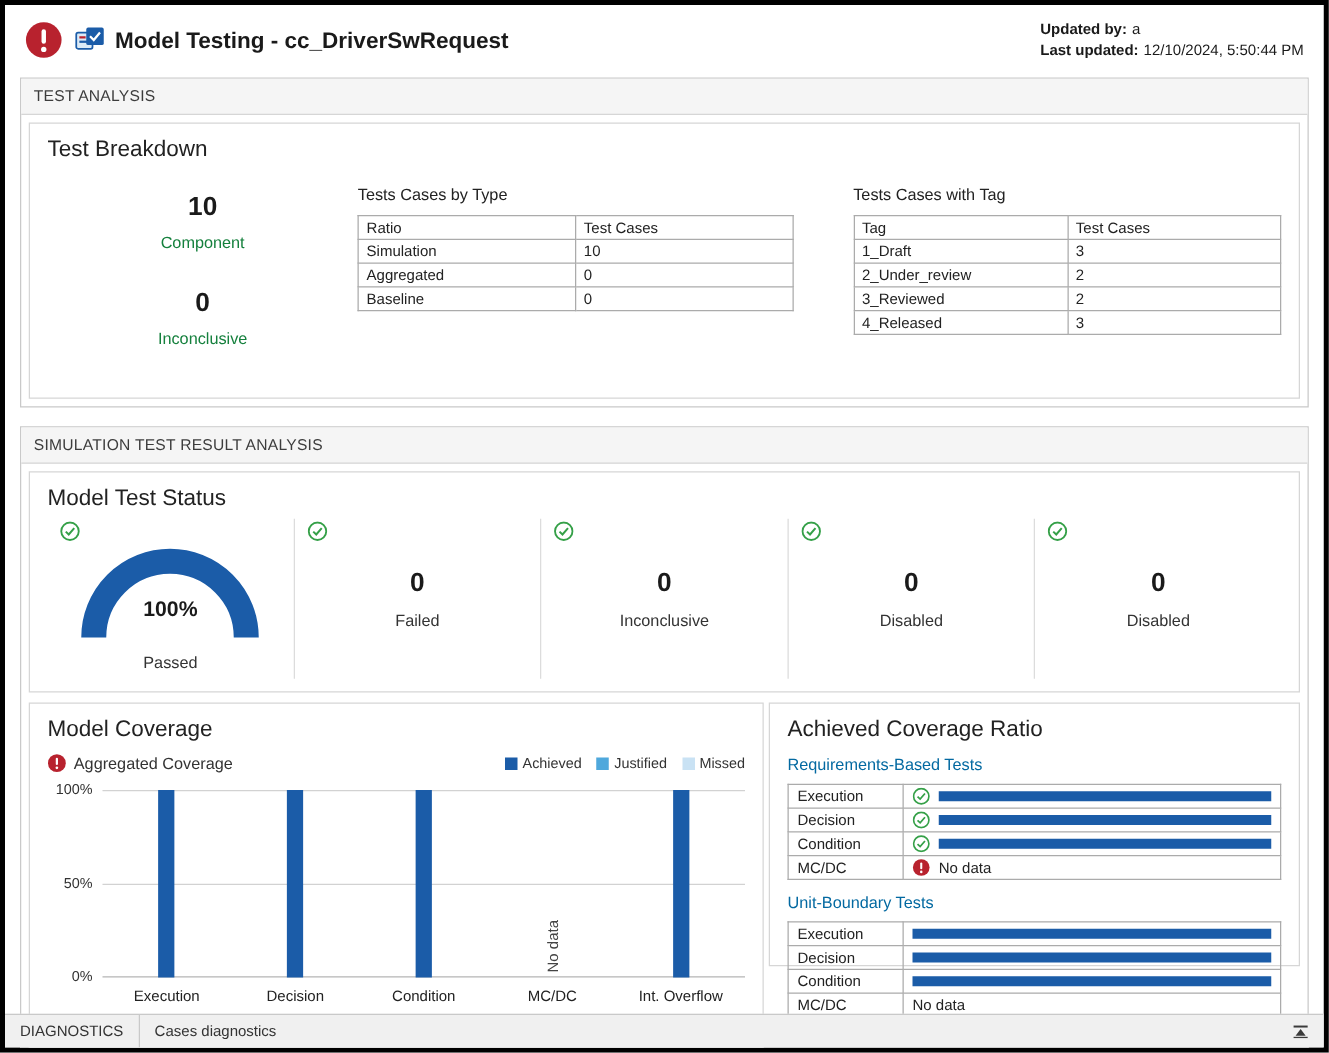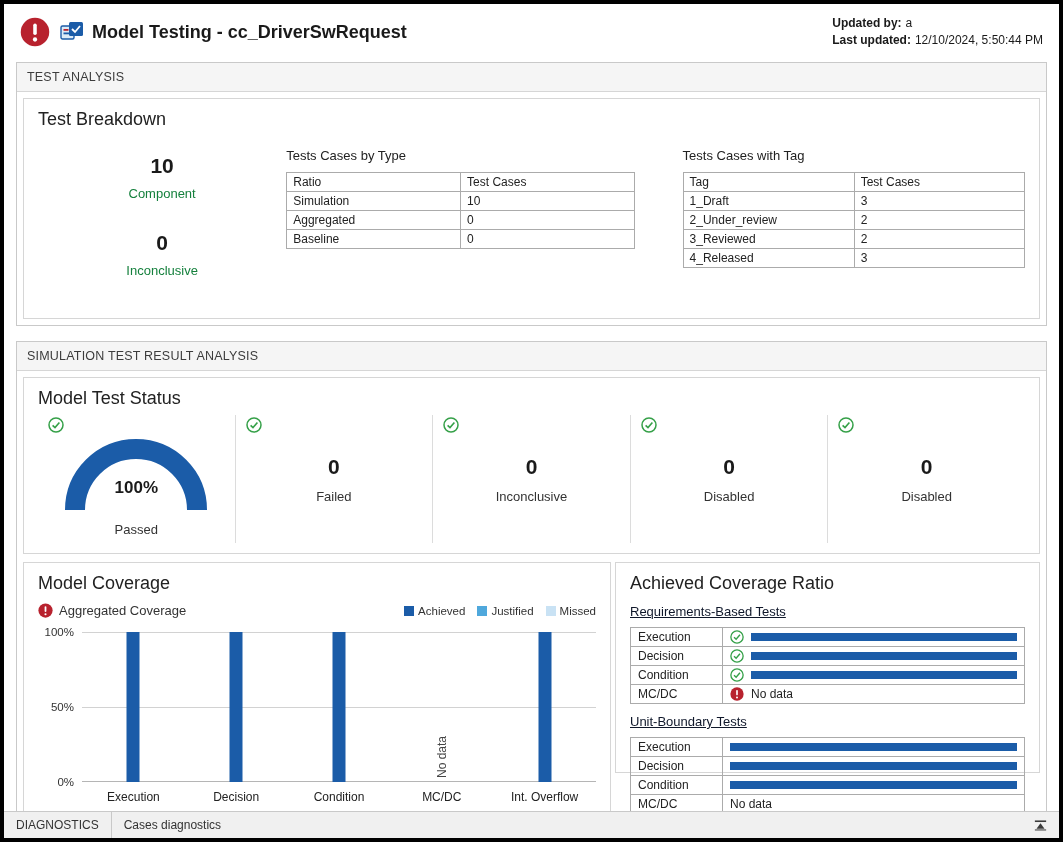"Requirements-Based Tests" .ratio-group-title { color: #0f172a -> #0369a1; text-decoration: underline -> none }
